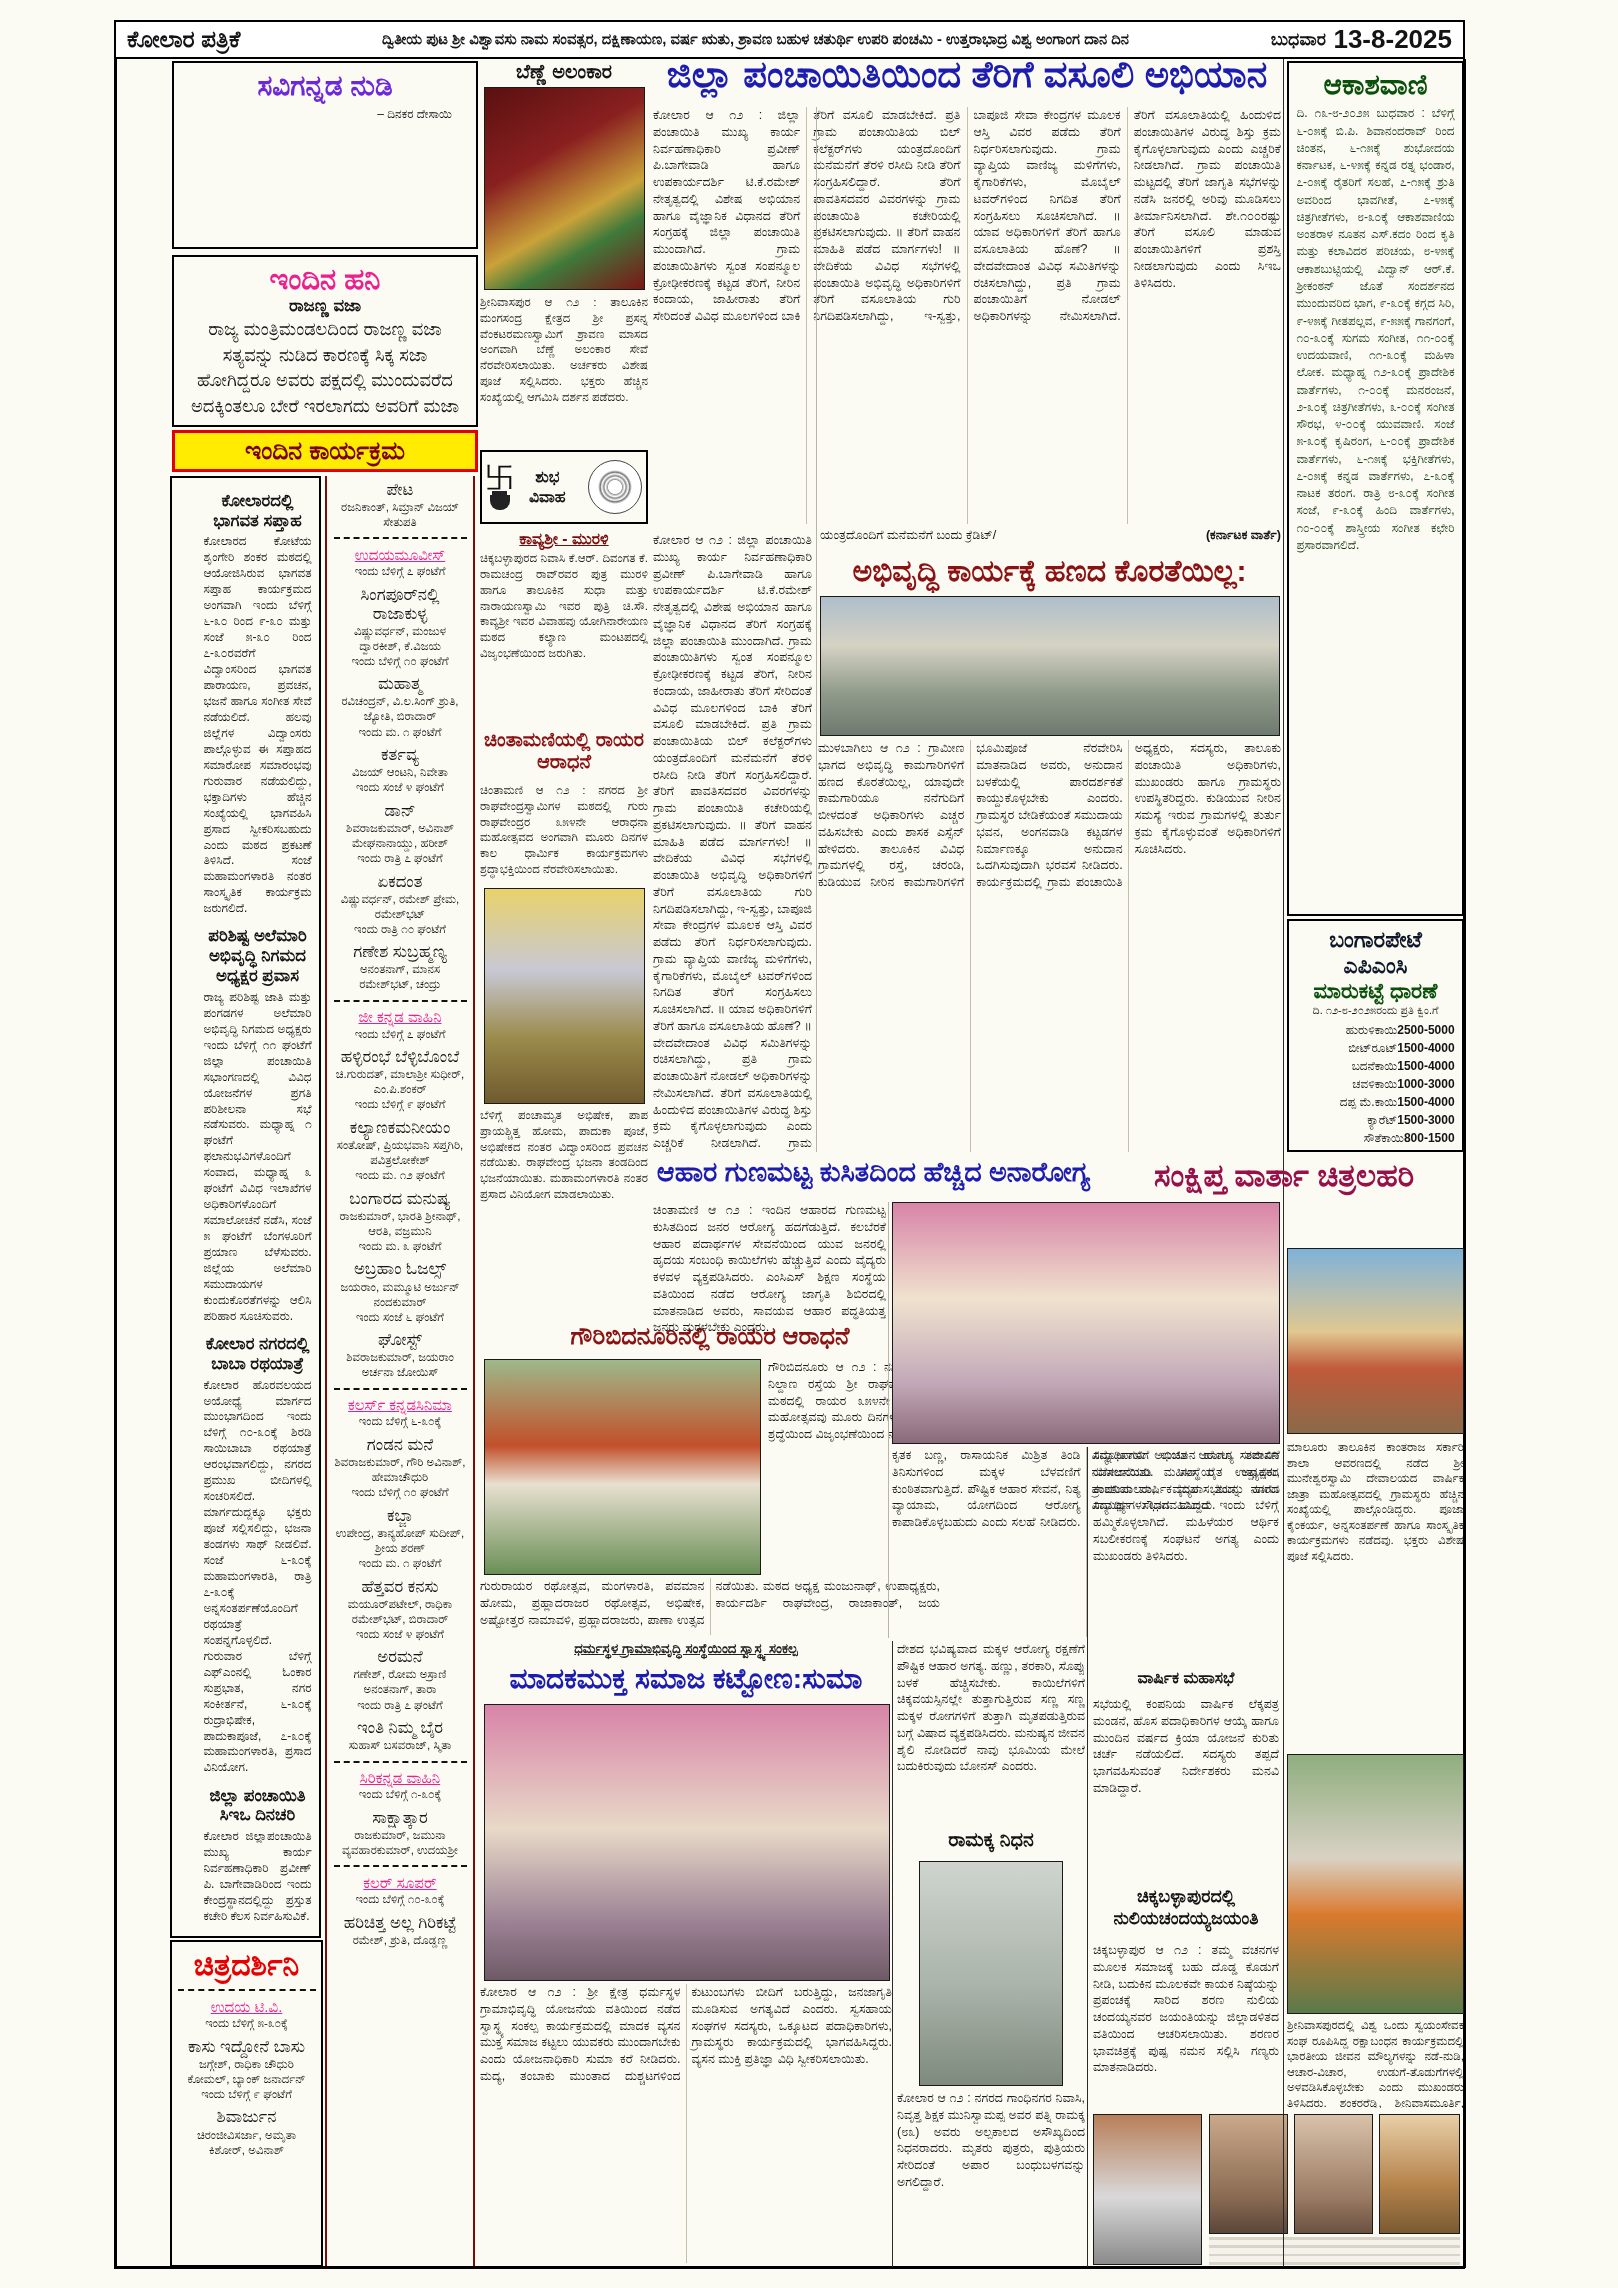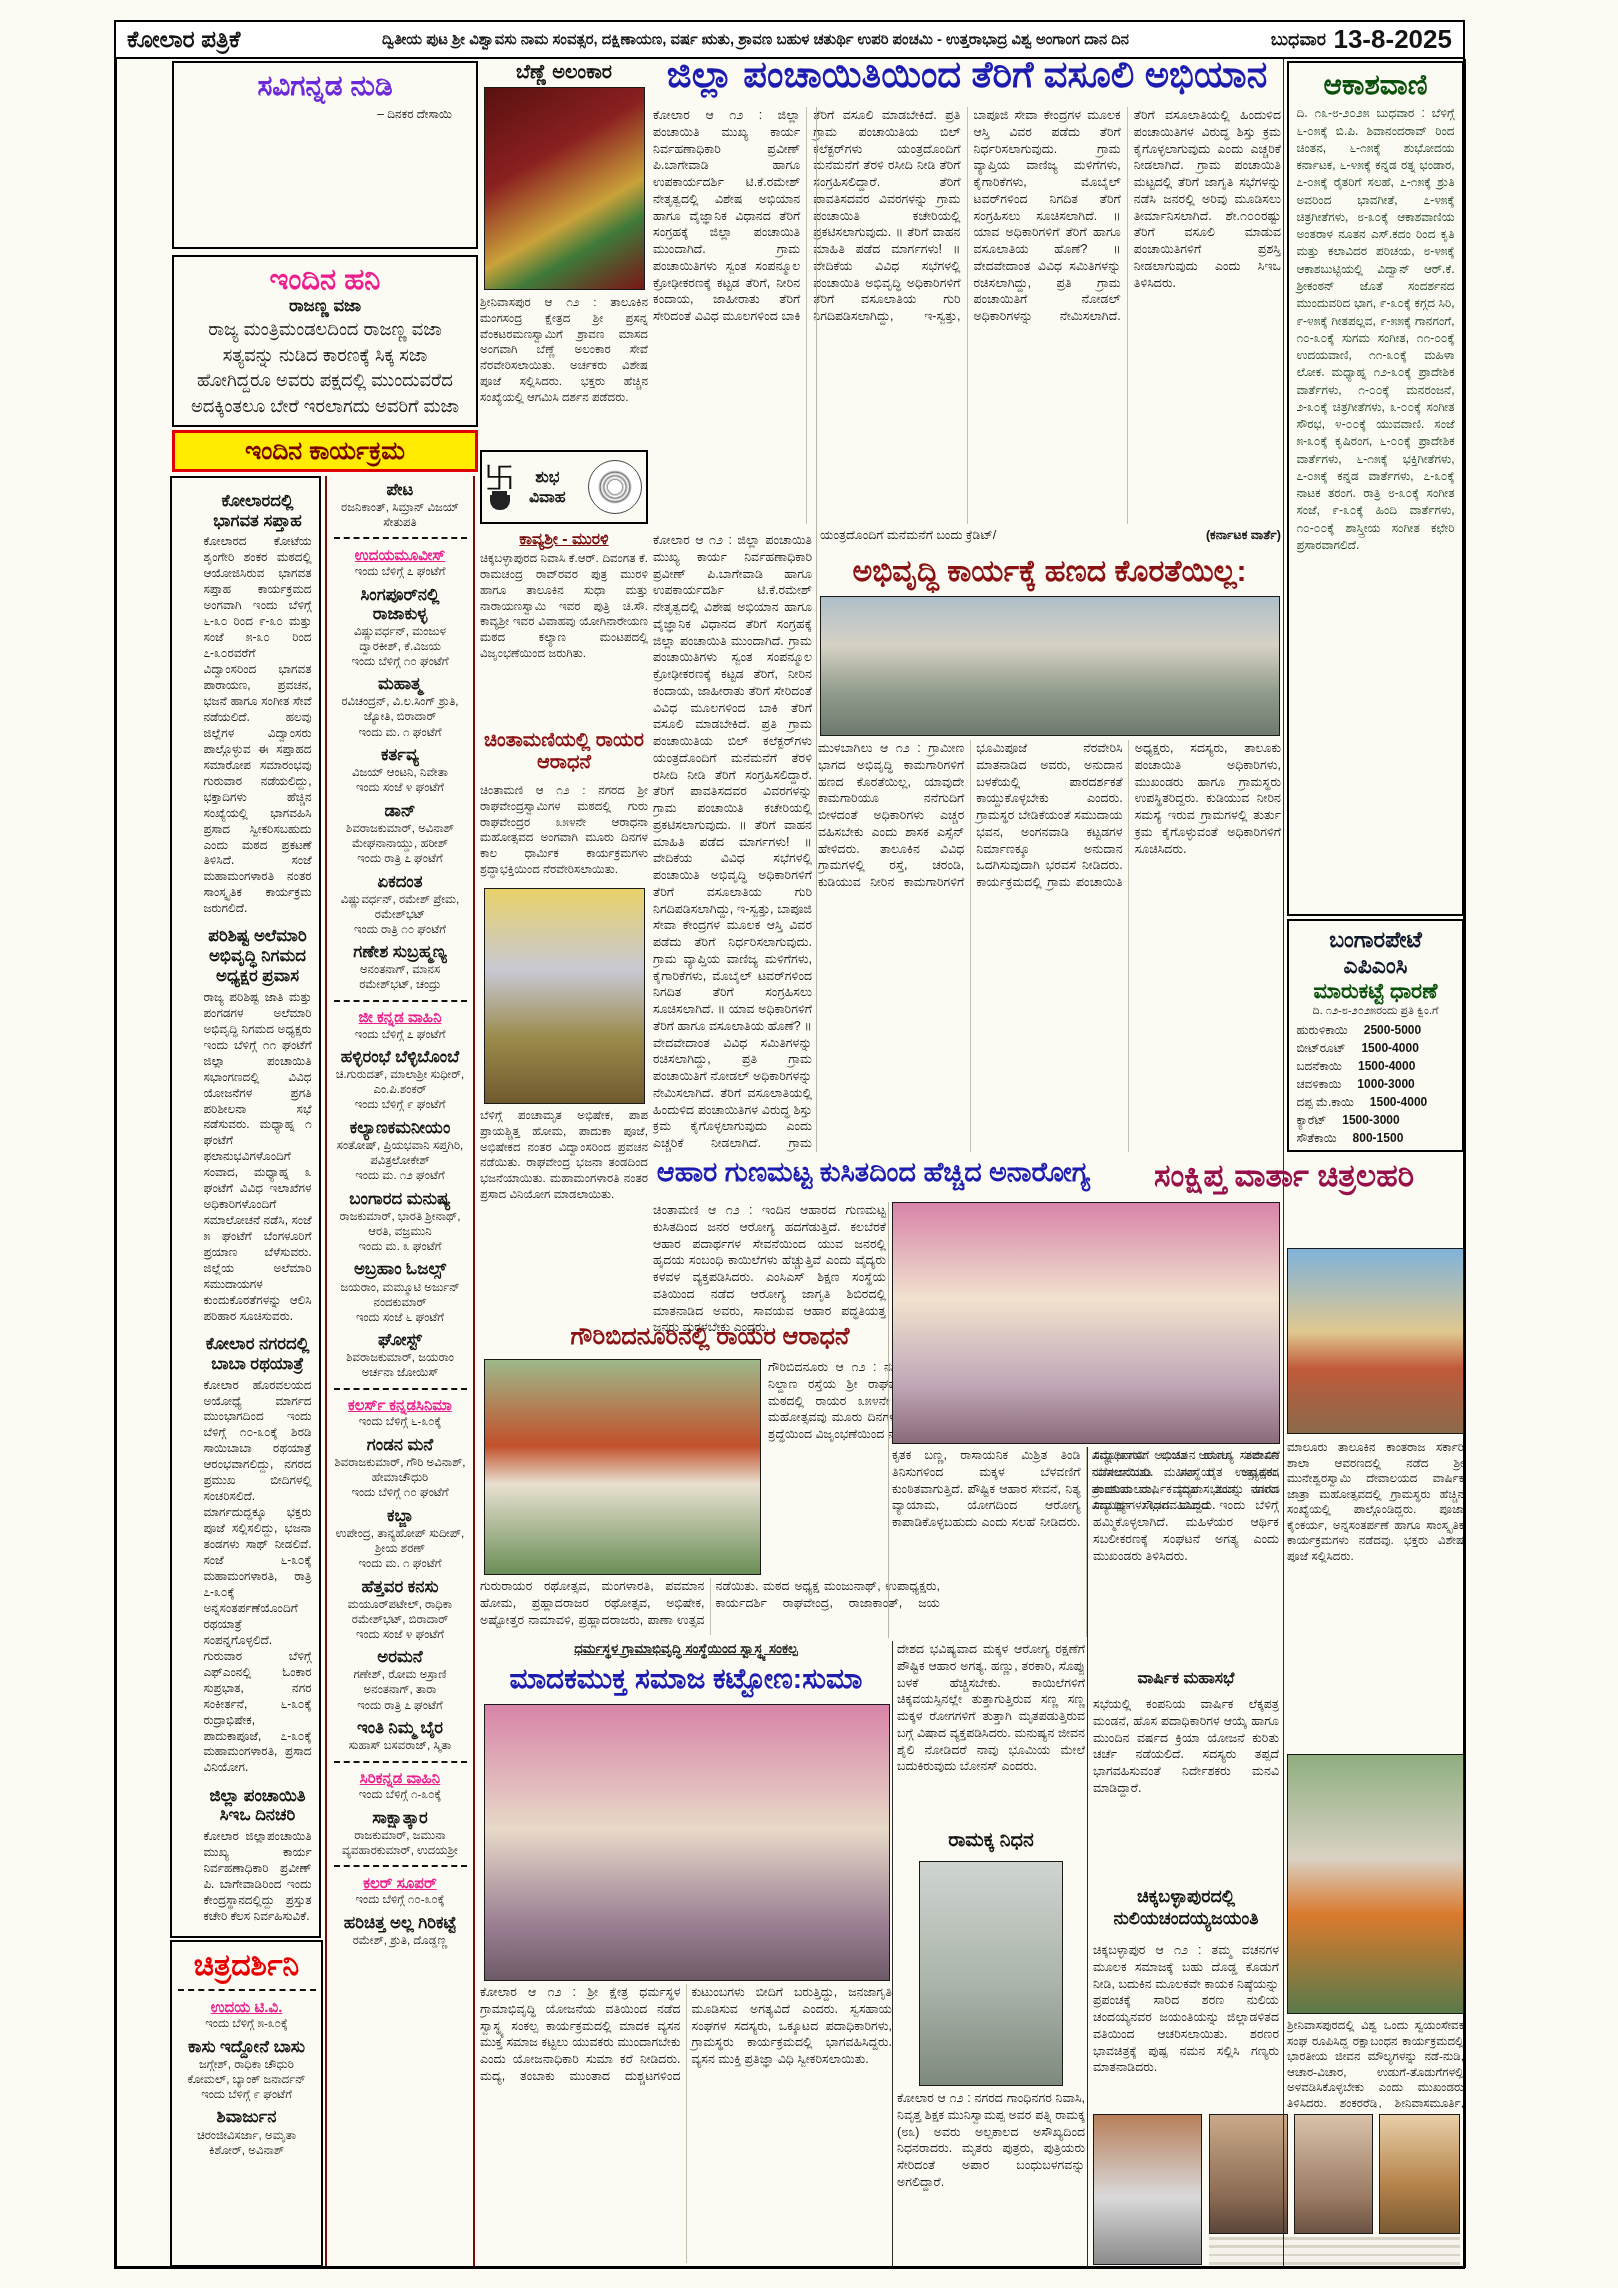"ಪೇಟ" .tvtitle { font-weight: bold -> normal }
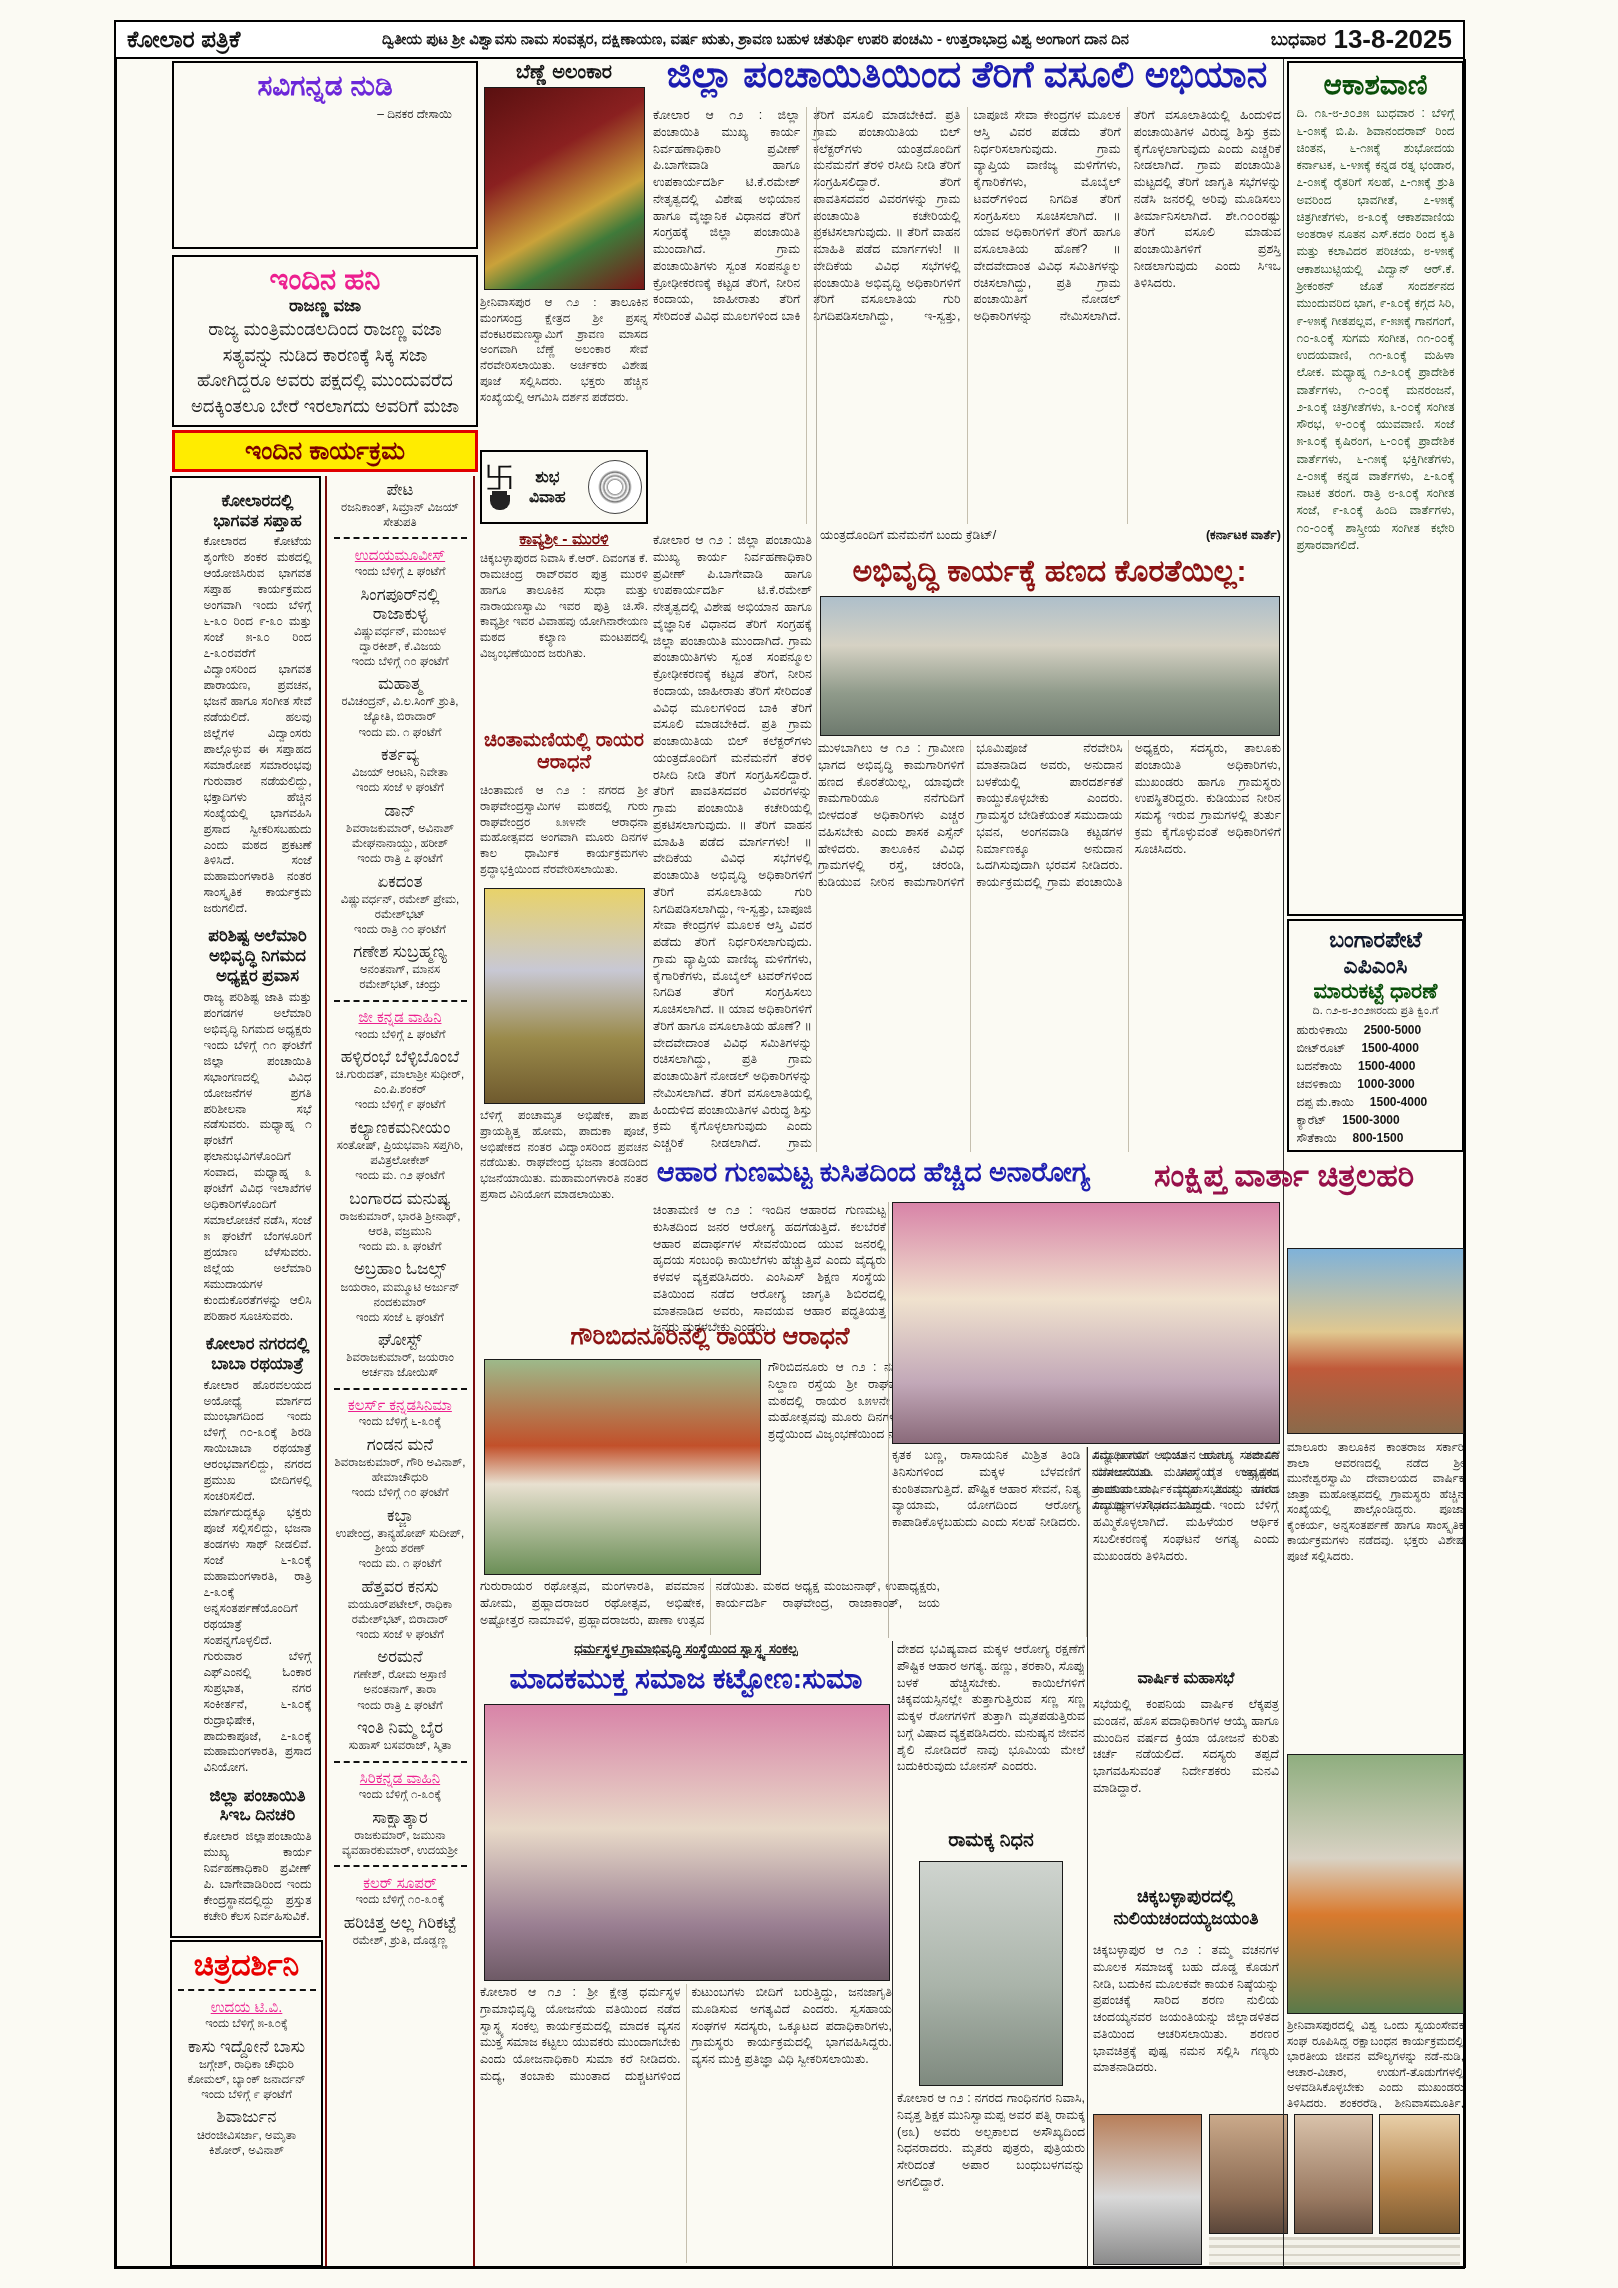"ಹುರುಳಿಕಾಯಿ" .mrow { gap: 16px -> none; justify-content: flex-start -> flex-end }
